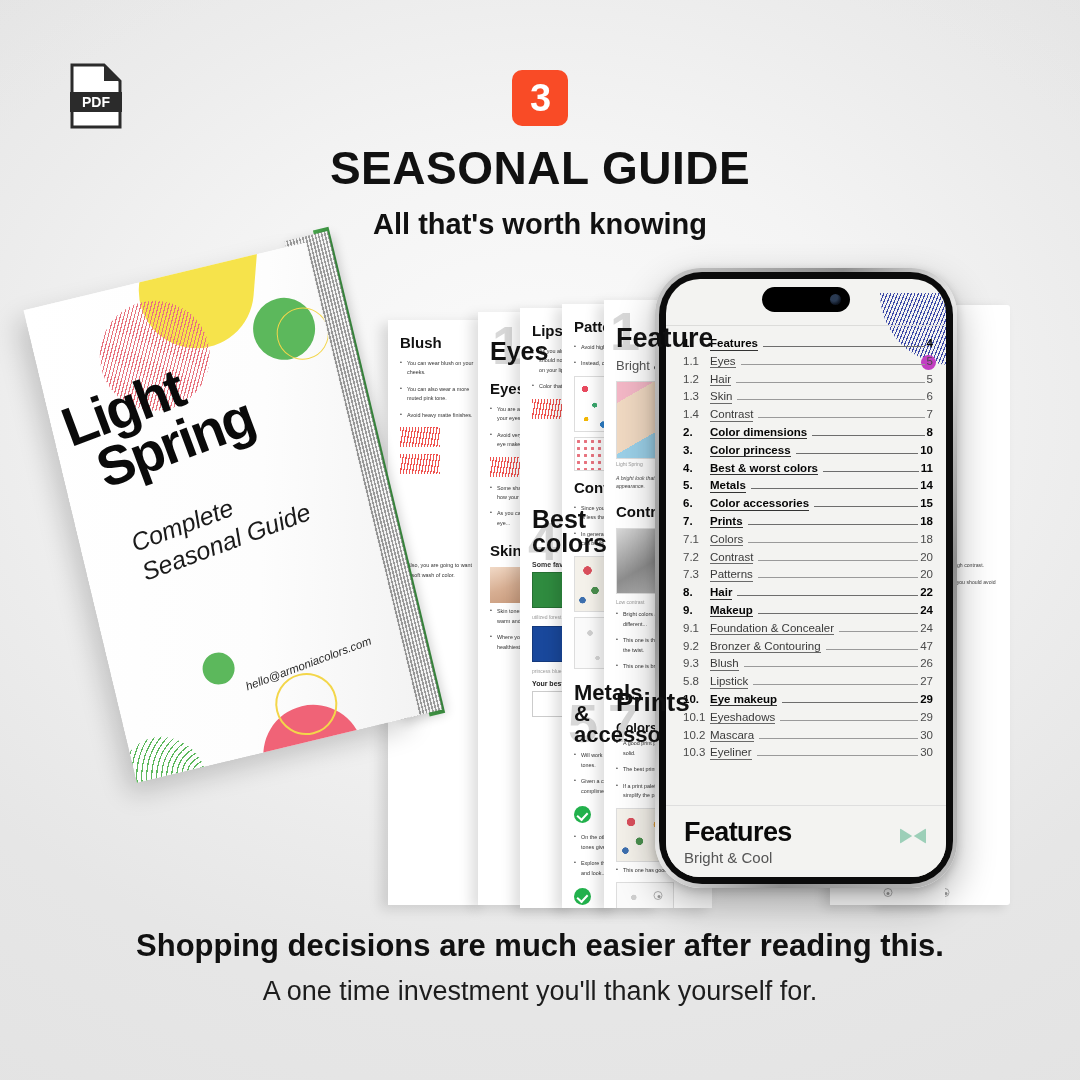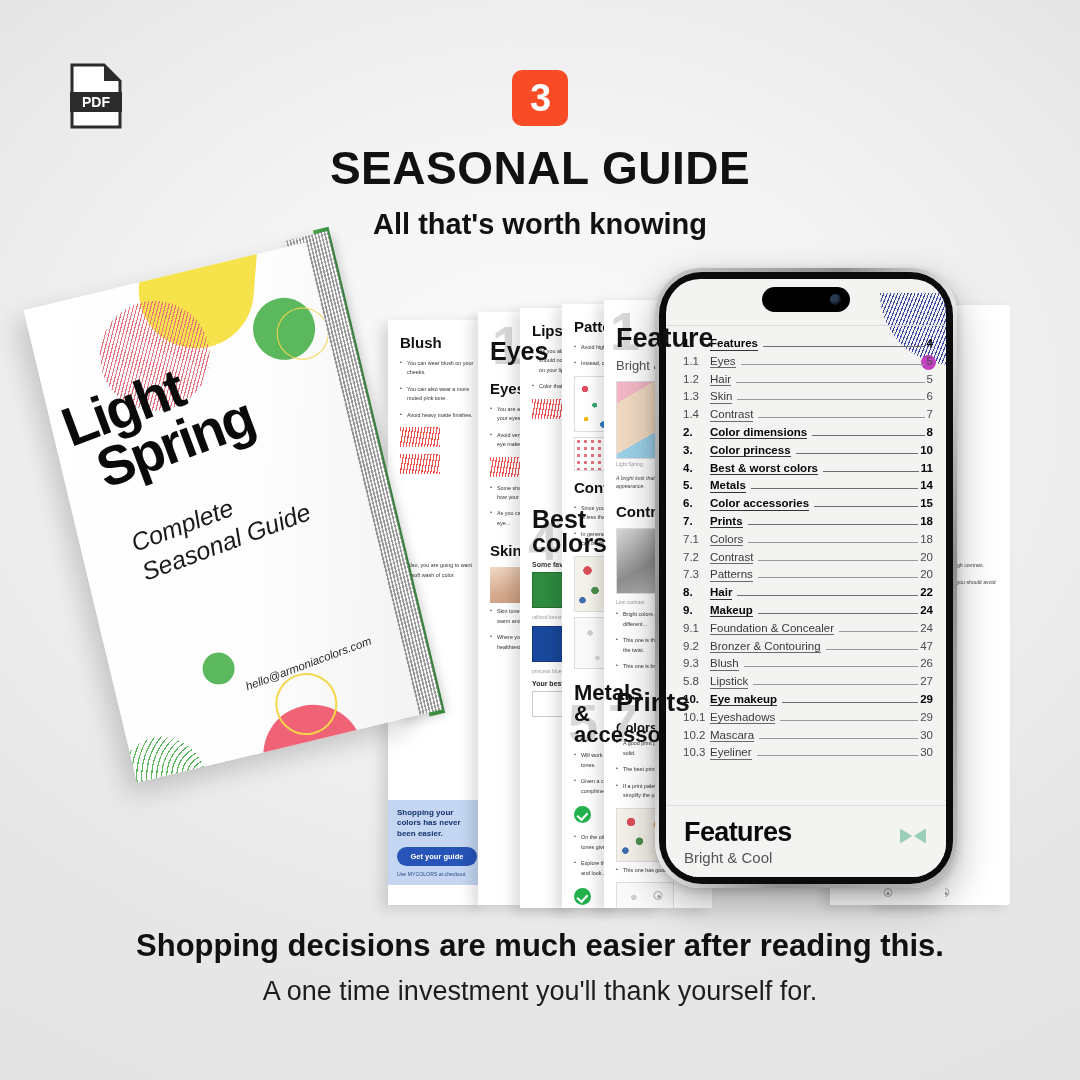"Shopping your" div.cta { html: <div> <div>Shopping your</div> <div>colors has never been easier.</div> <div>Get your guide</div> <div>Use MYCOLORS at checkout</div> </div> -> none }
